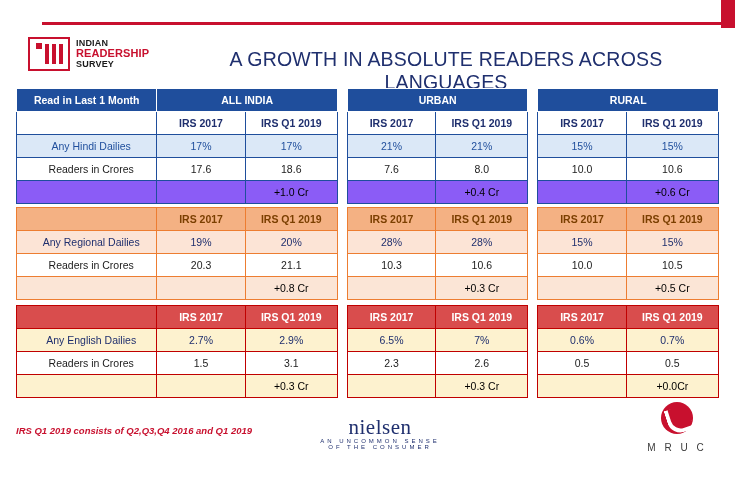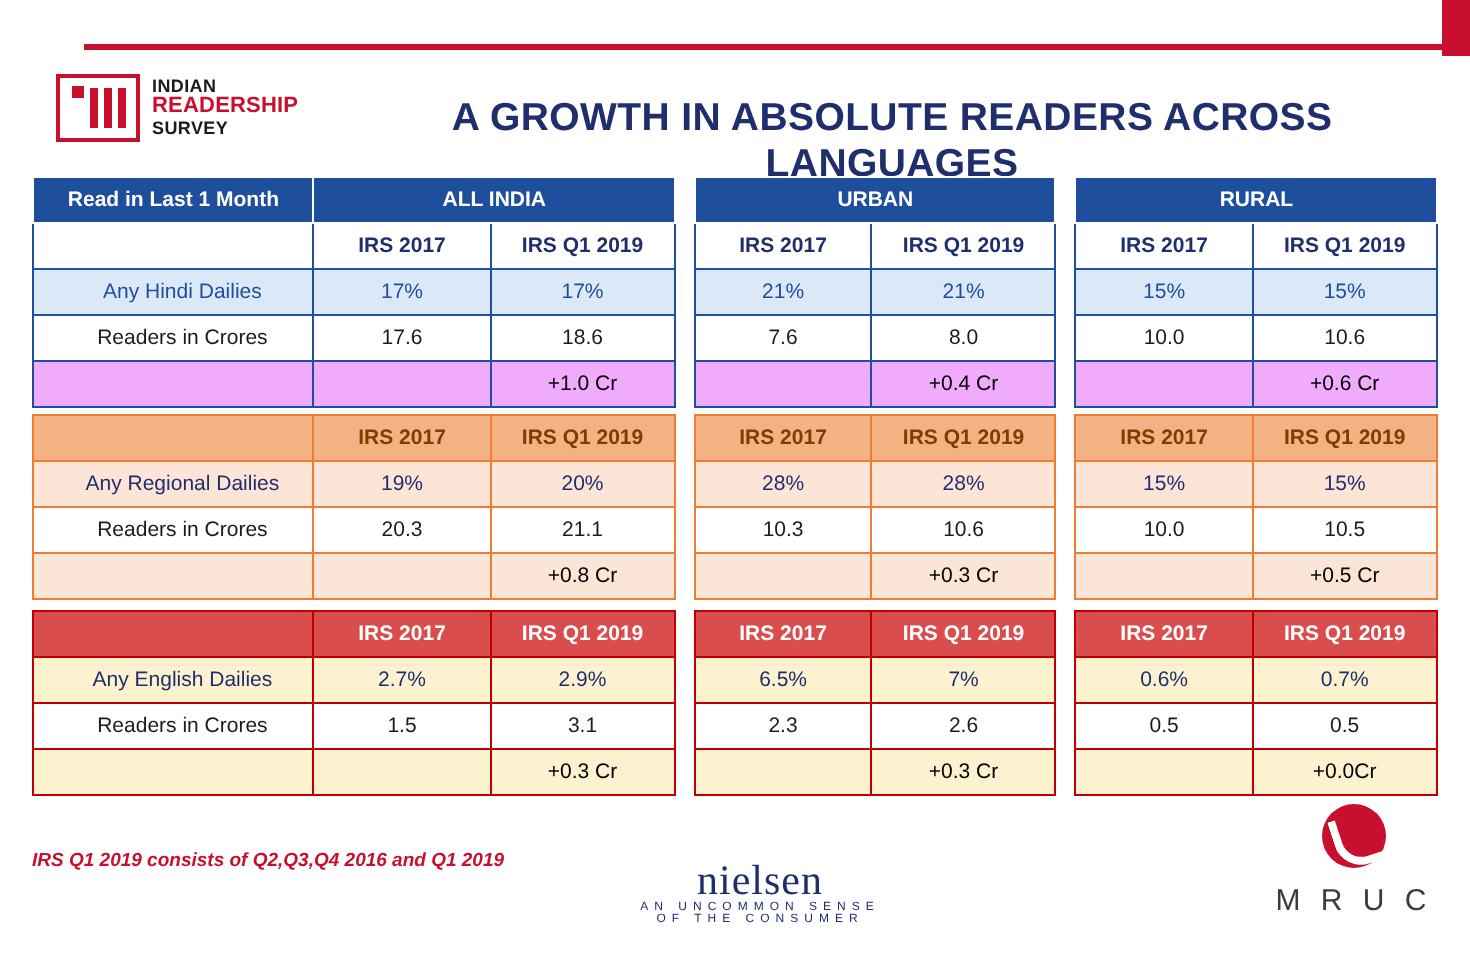"A GROWTH IN ABSOLUTE READERS" .title { font-weight: bold -> normal }
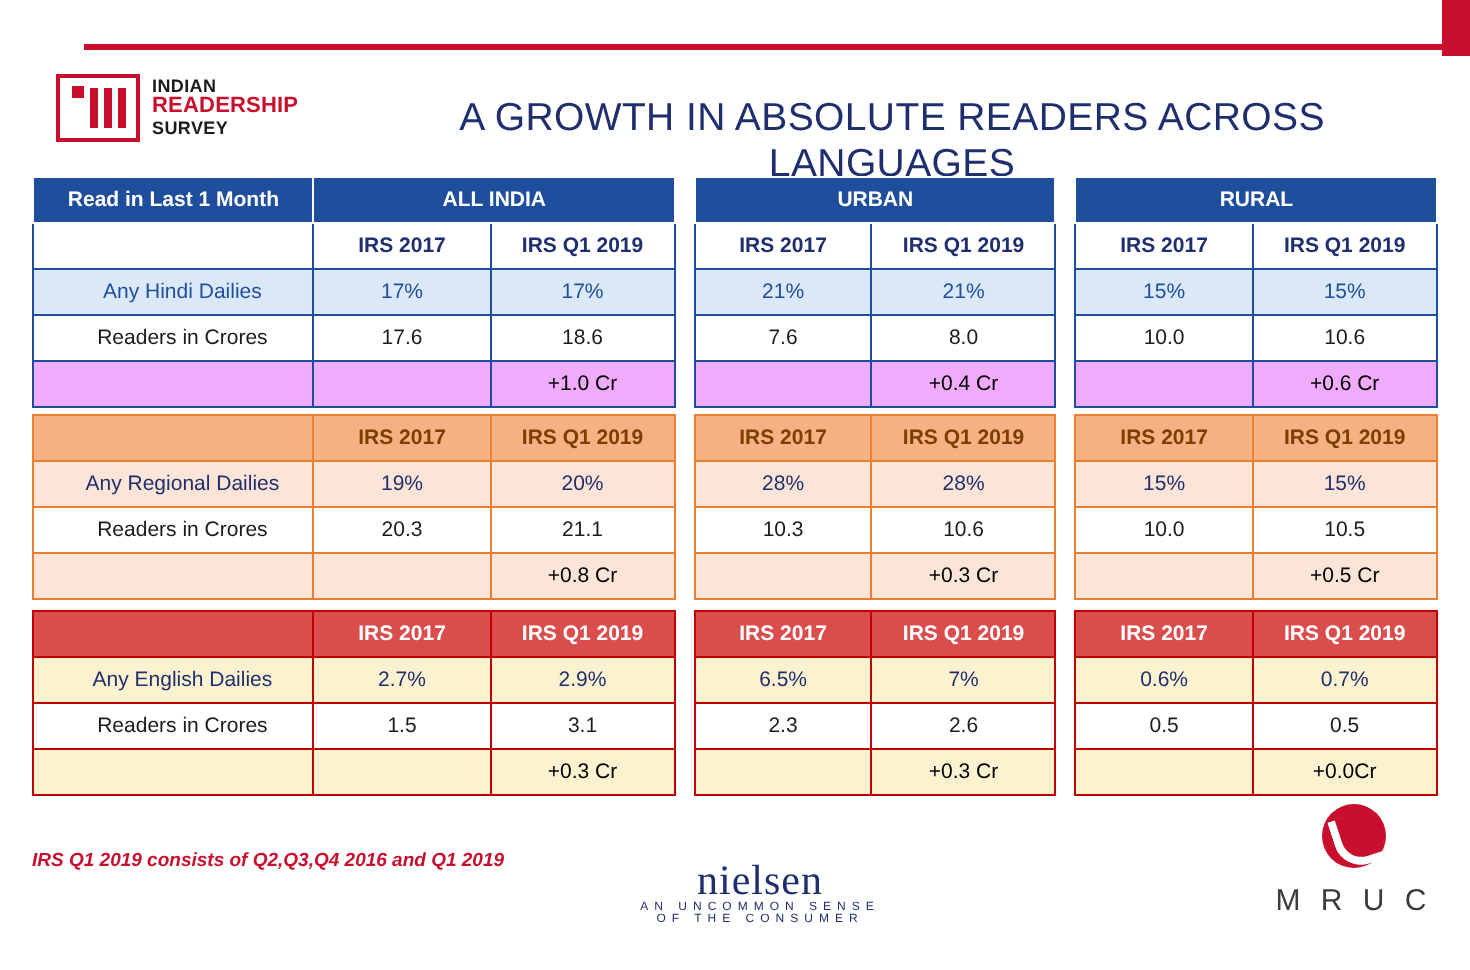"+1.0 Cr" .b-blank { background: #f0abfc -> #8b5cf6 }
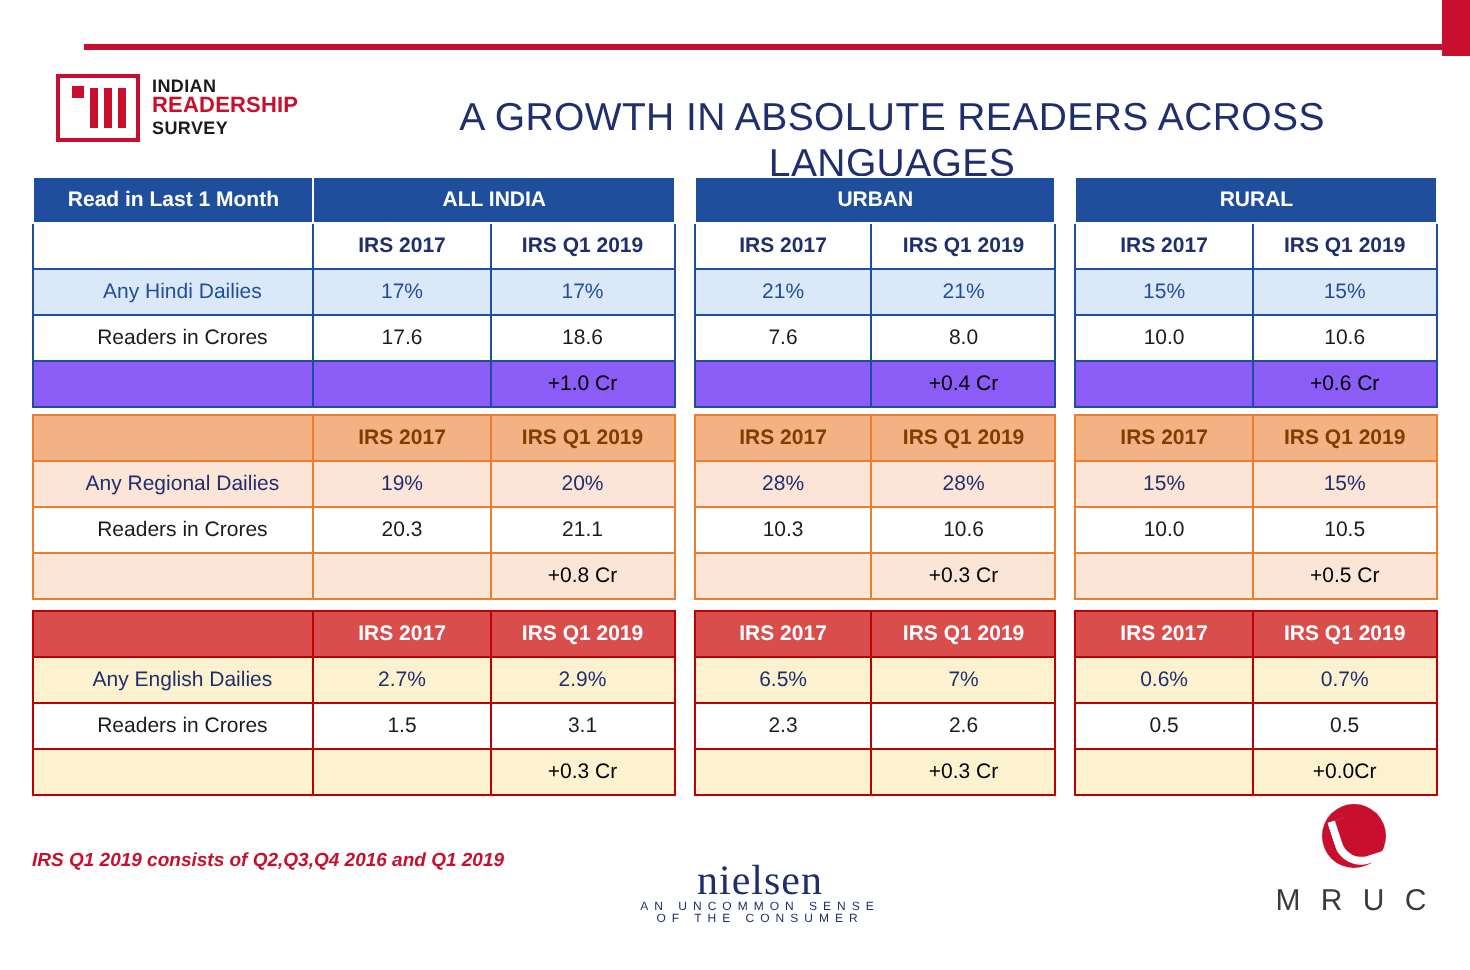"nielsen" .nielsen { top: 428px -> 415px }
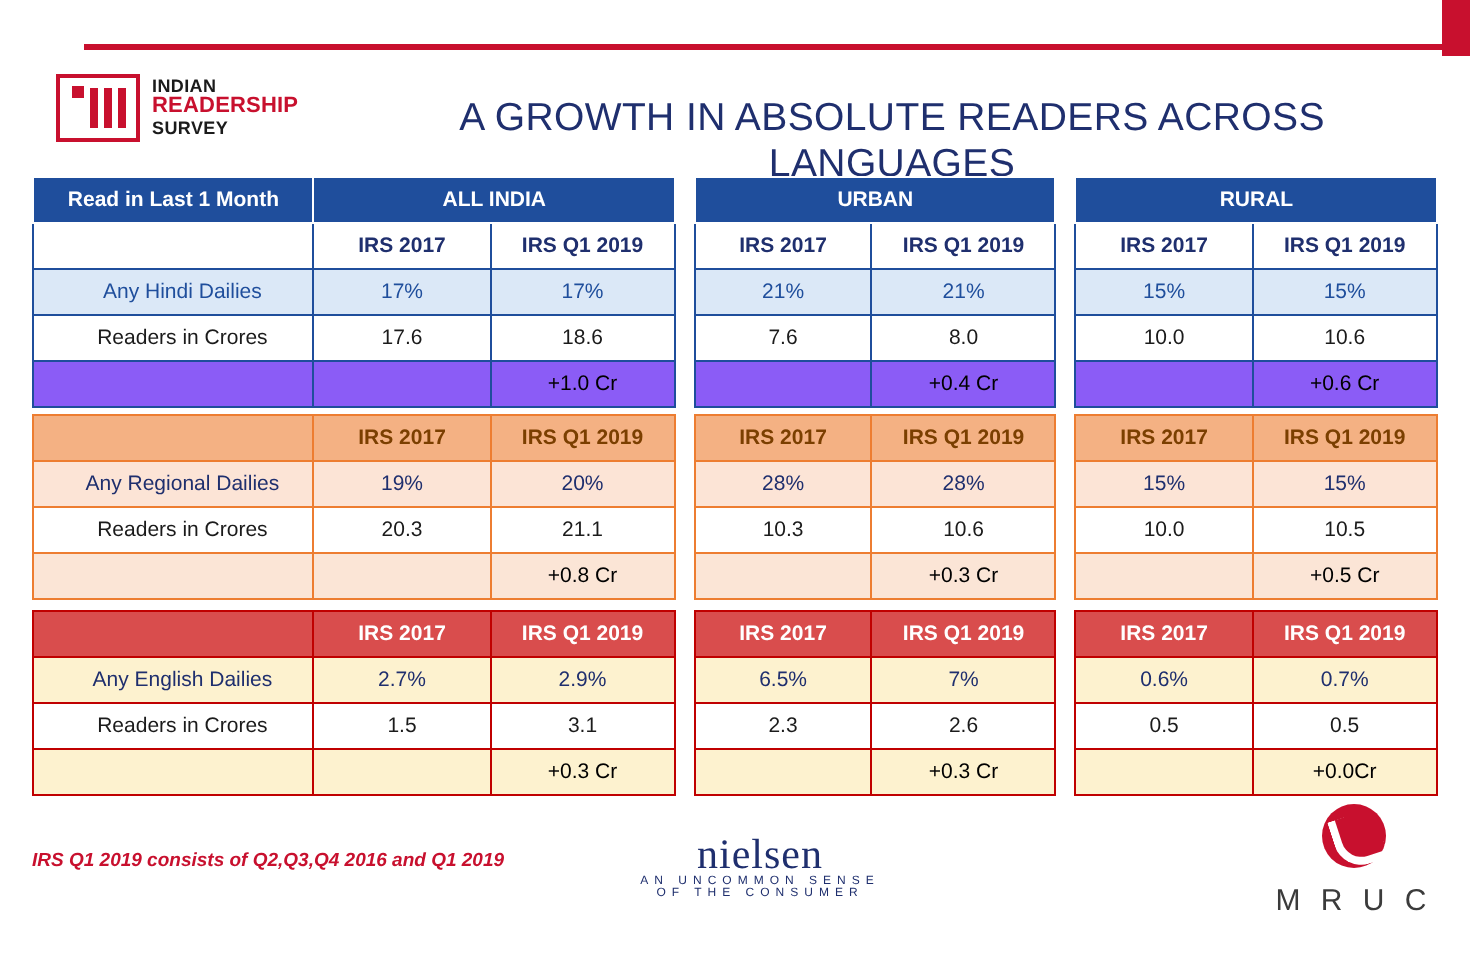"M R U C" .mruc-txt { font-size: 15px -> 10px }
